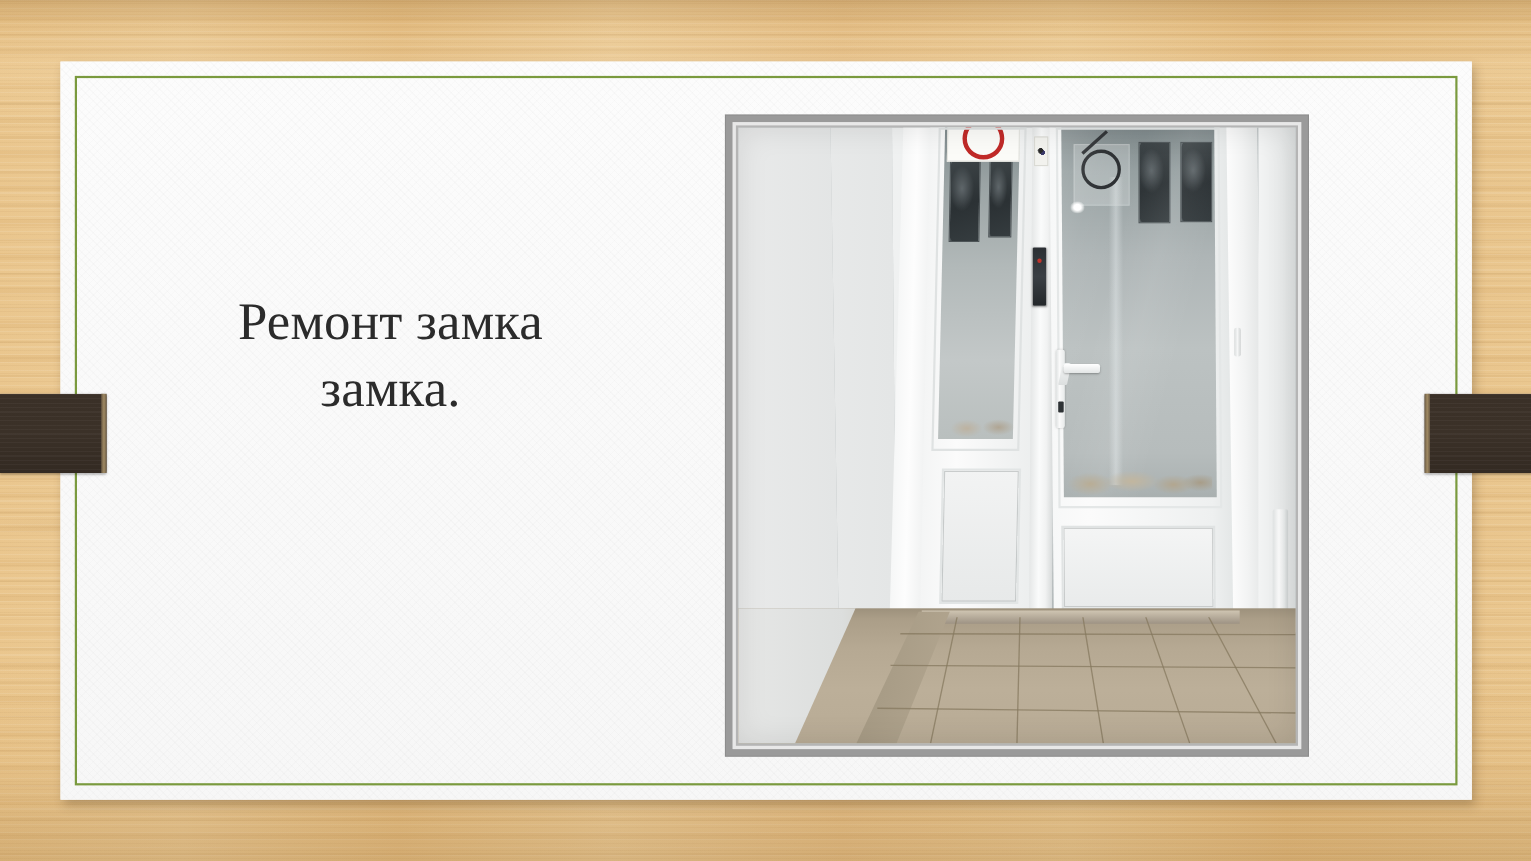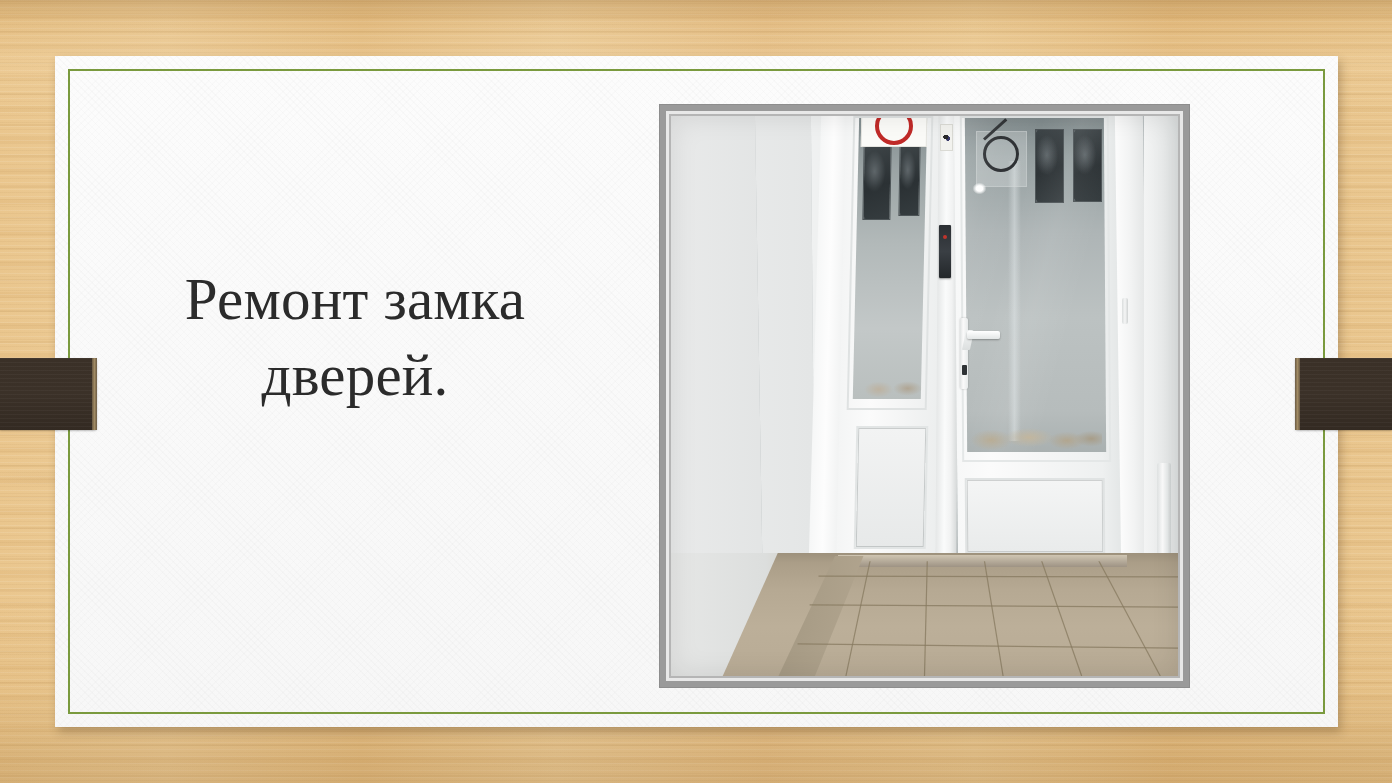"Ремонт замка" #title { font-size: 59px -> 48px }
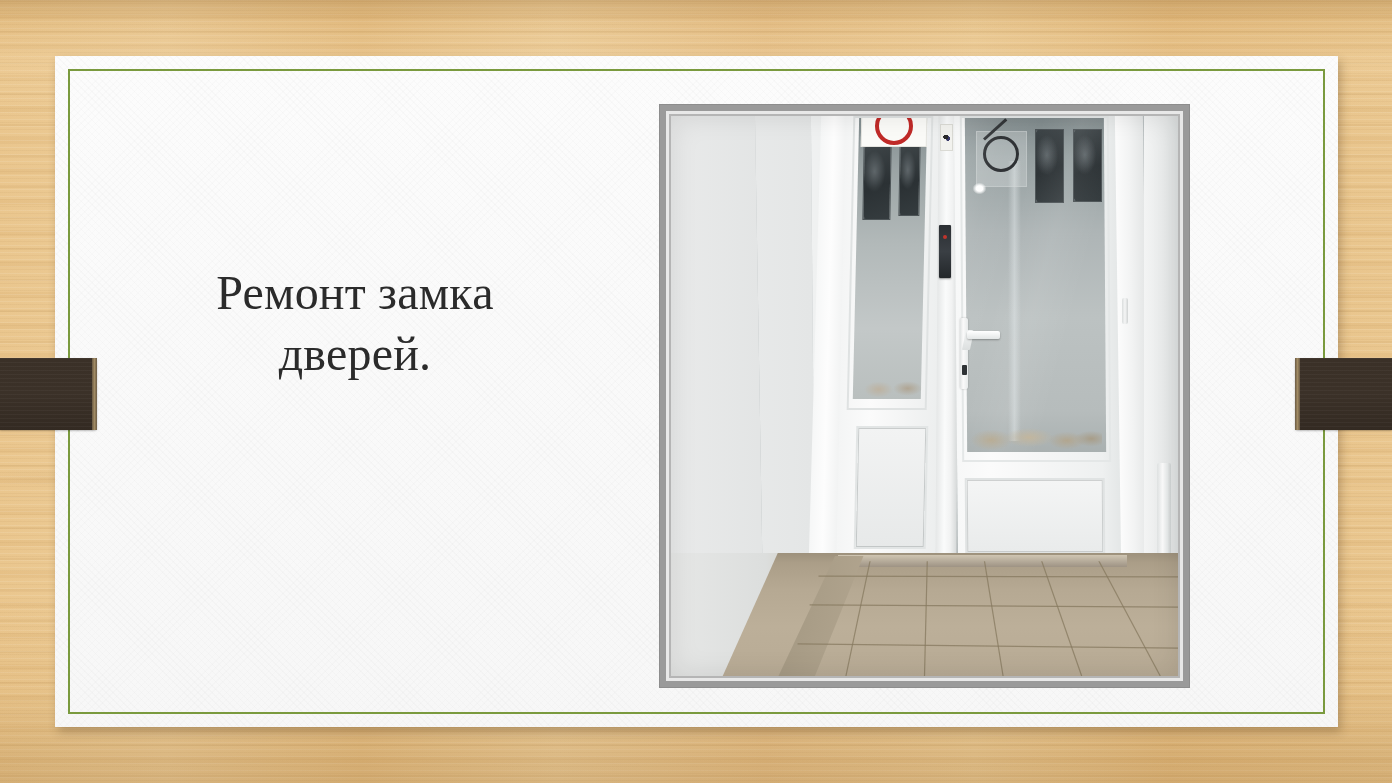"дверей." div { text: дверей -> замка }
